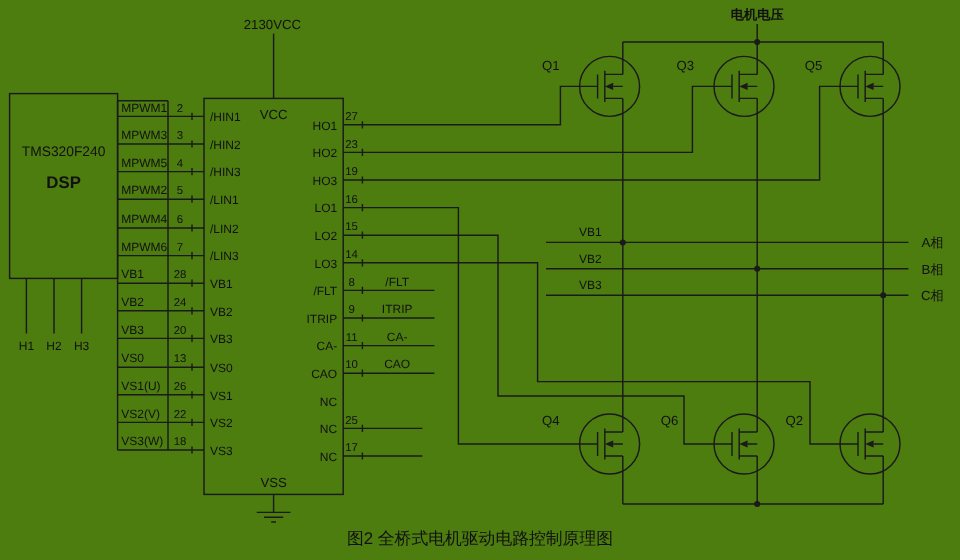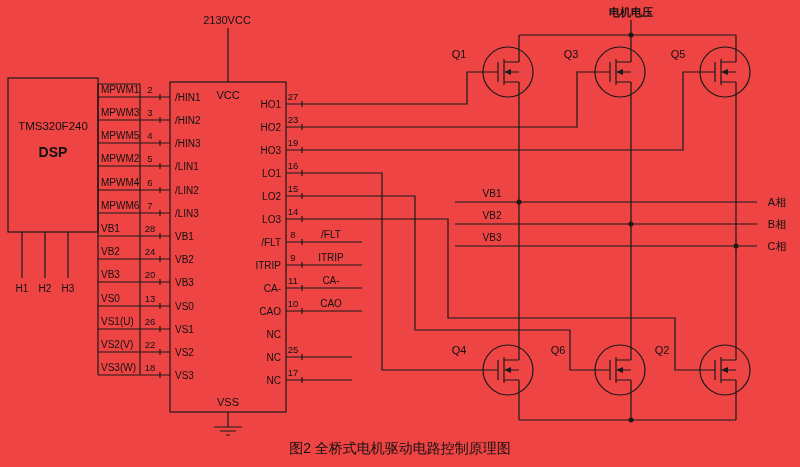"2130VCC" .page { background: #ef4444 -> #4d7c0f }
